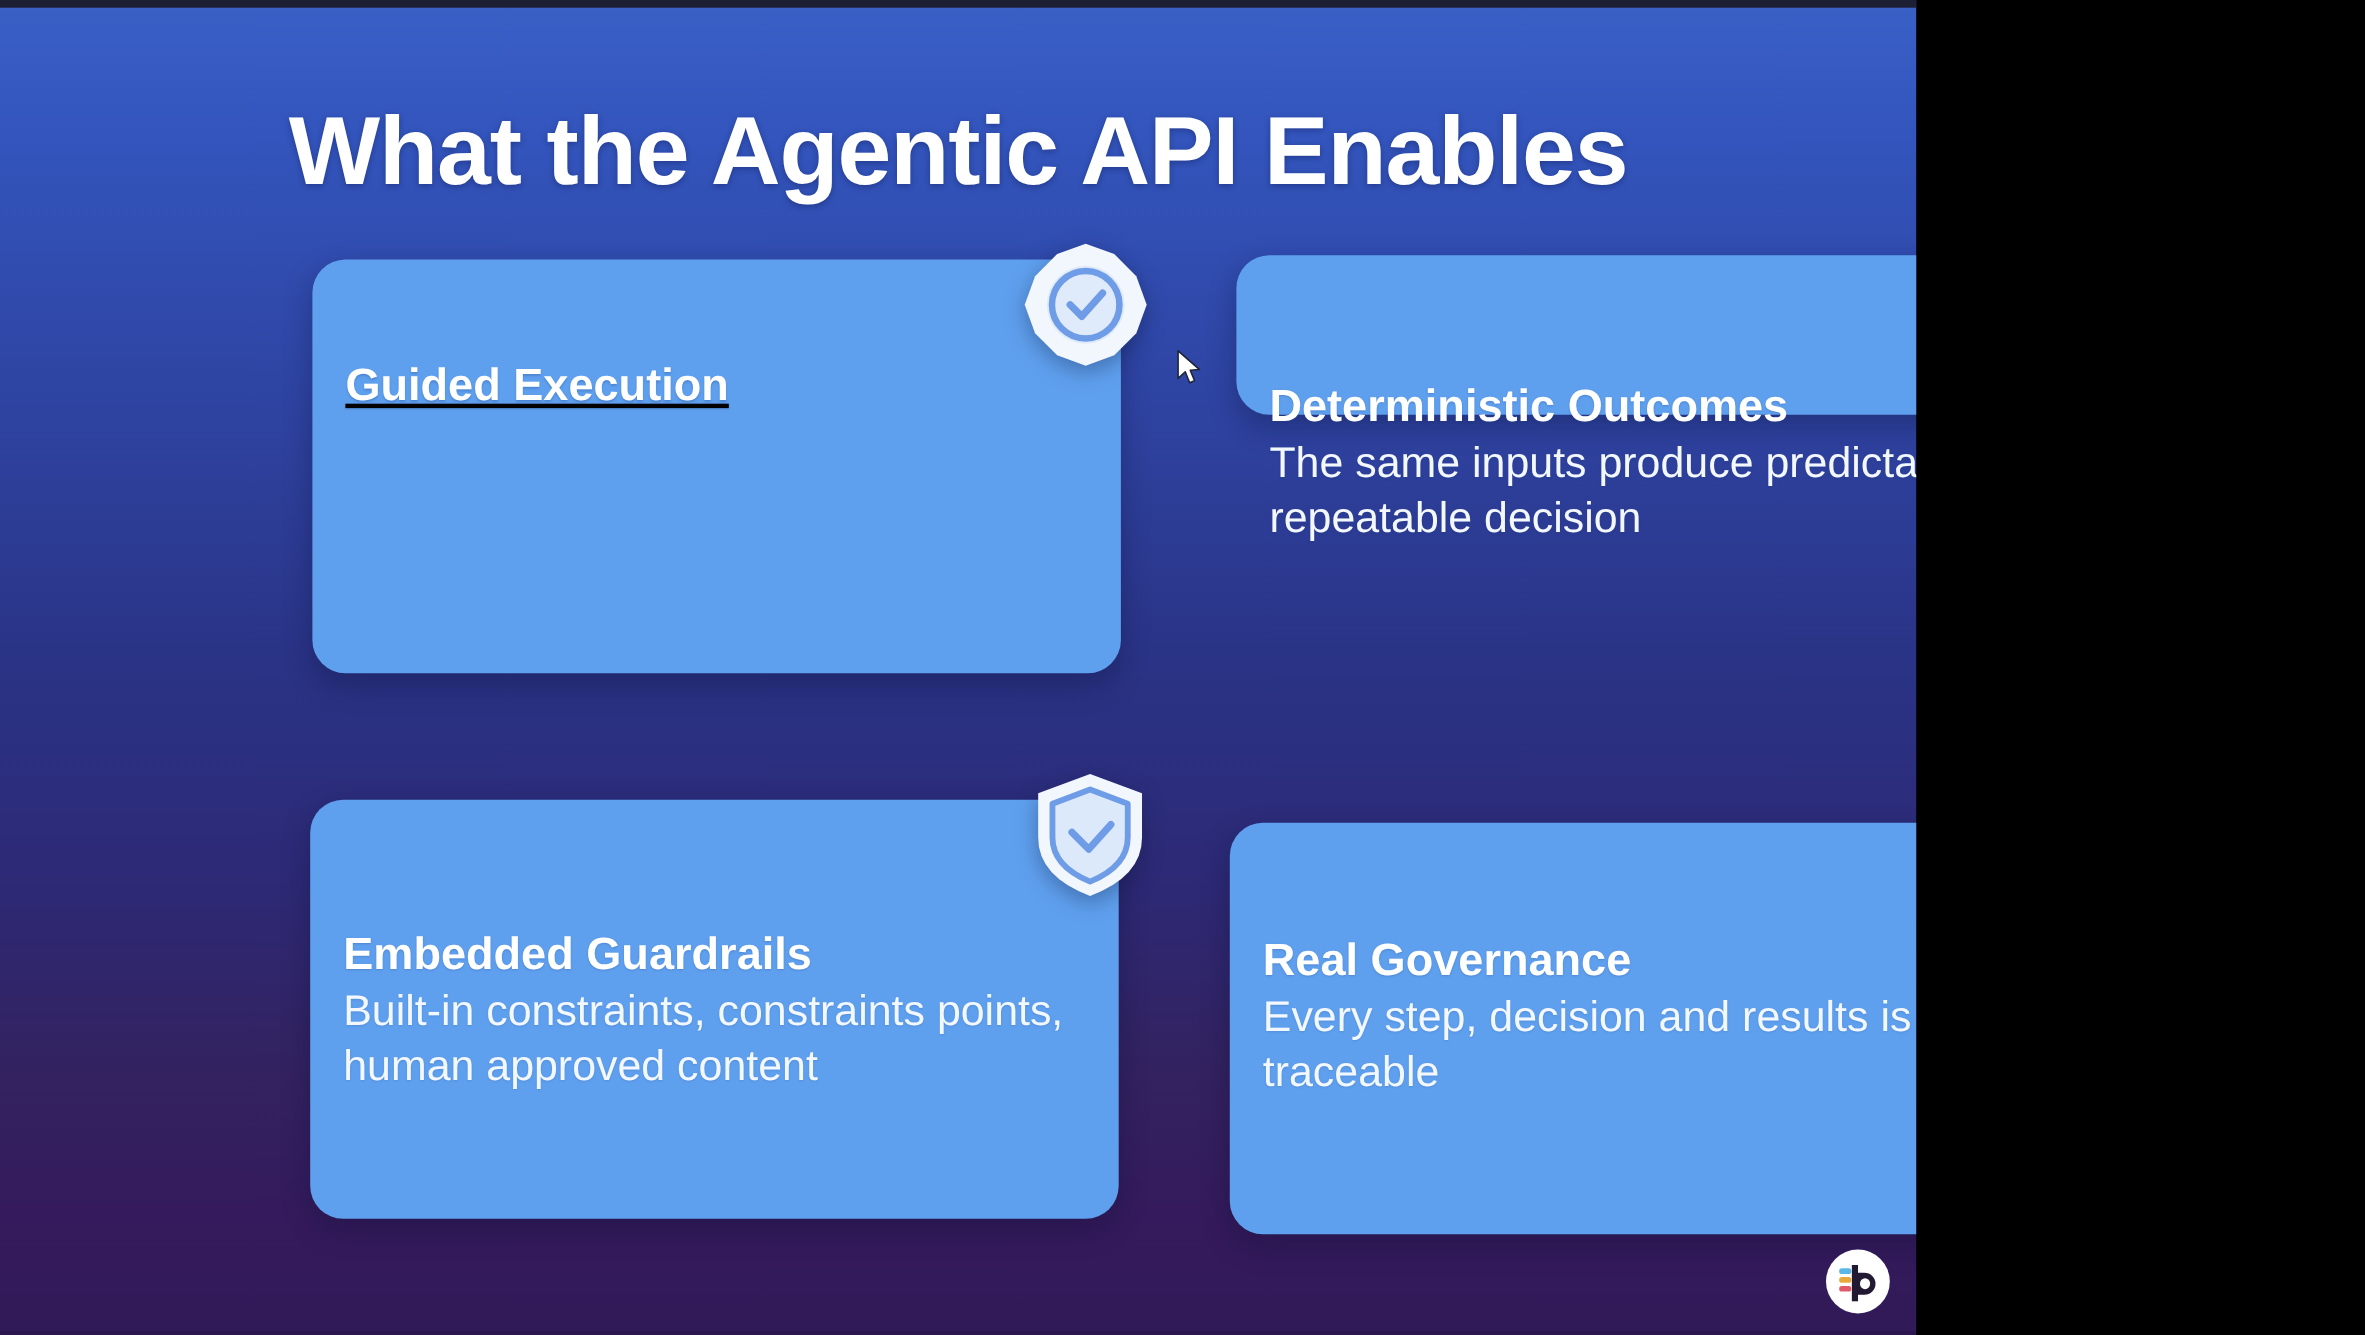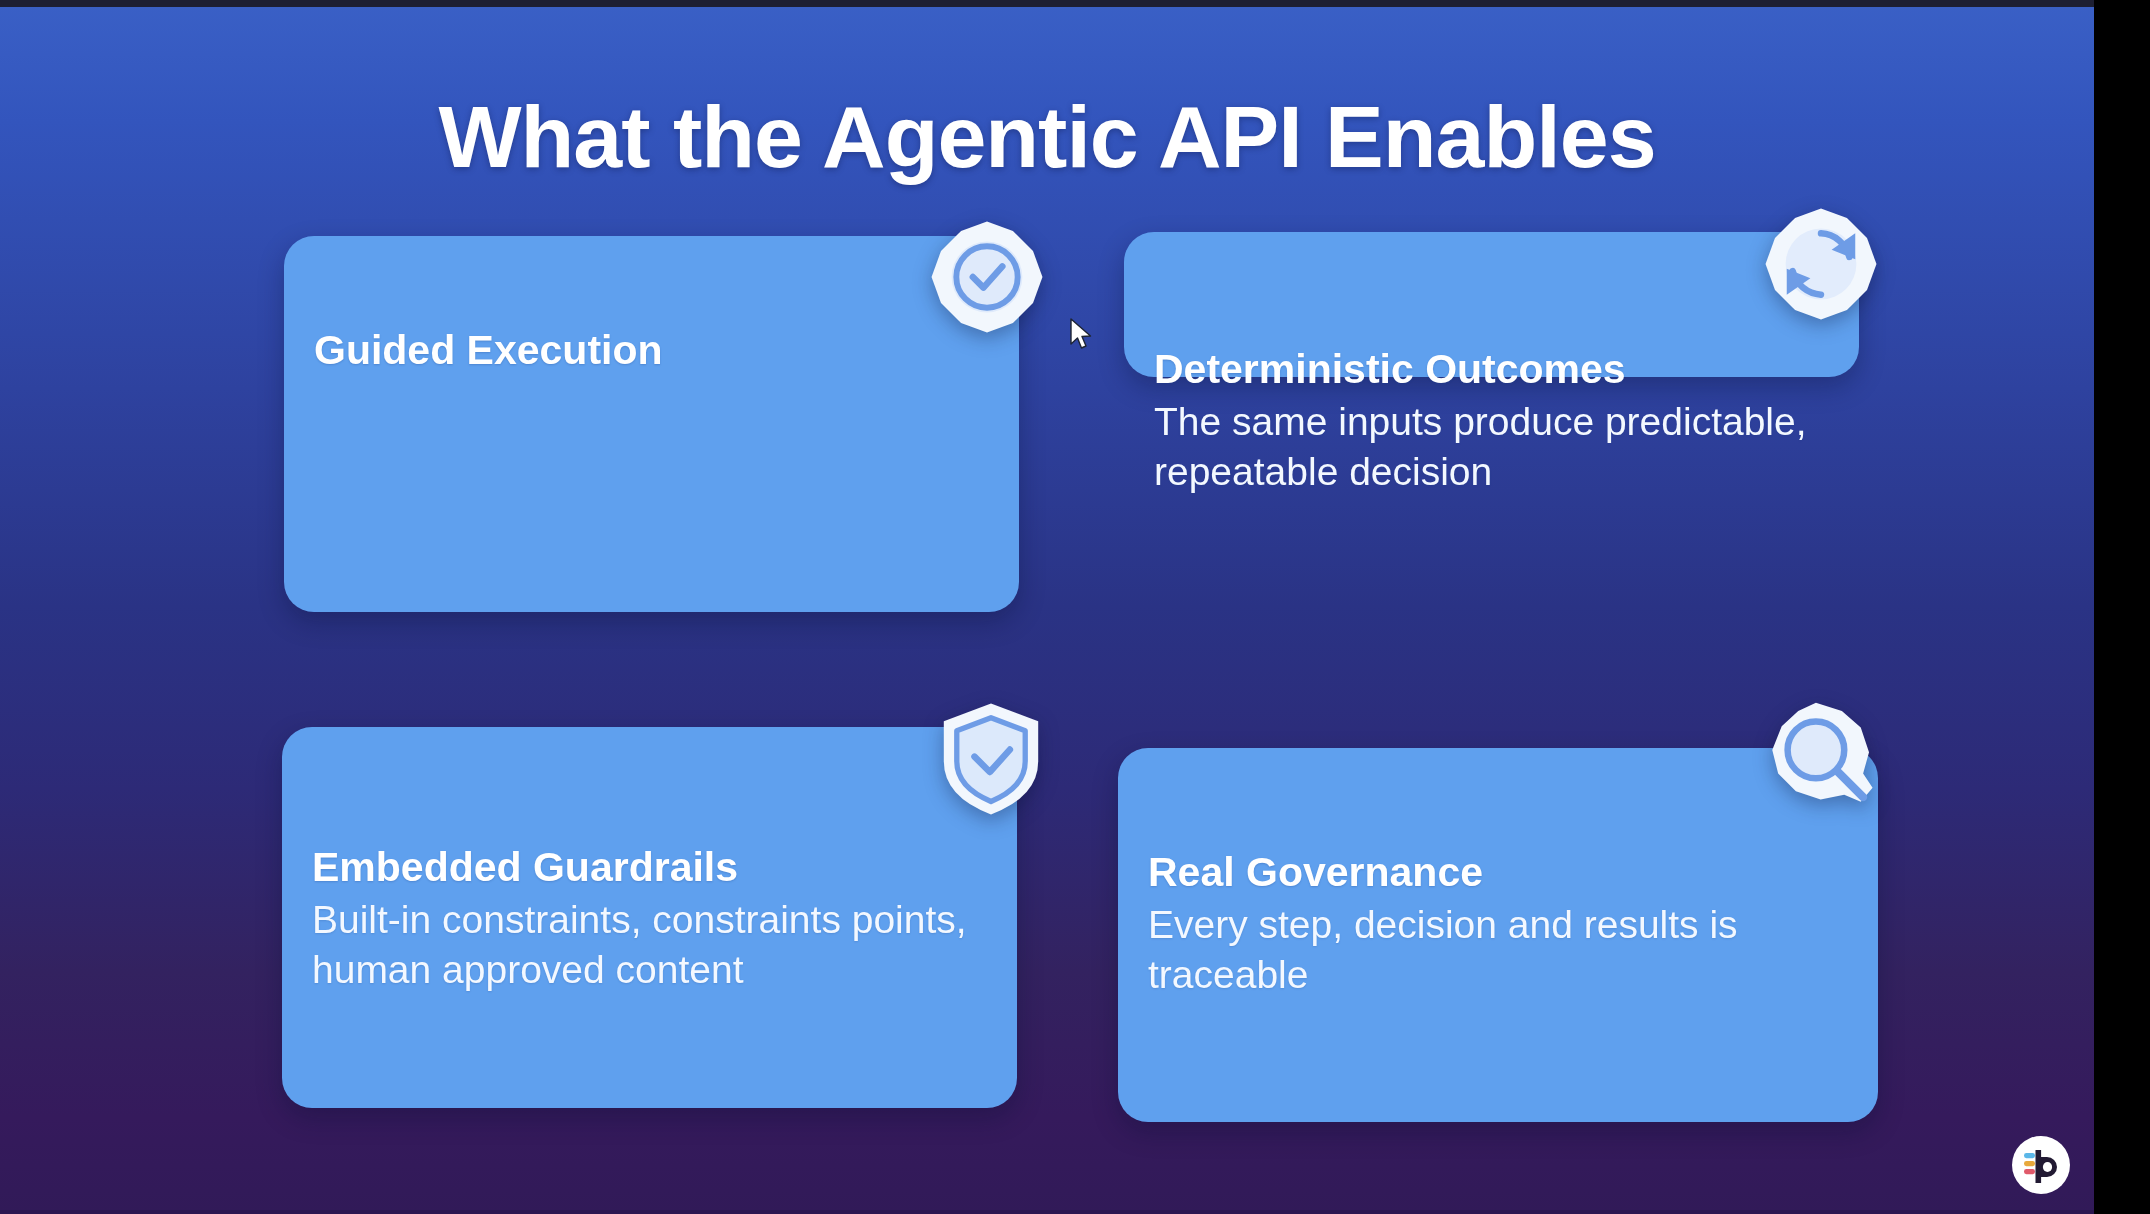"What the Agentic API Enables" .slide { width: 2094px -> 1742px }
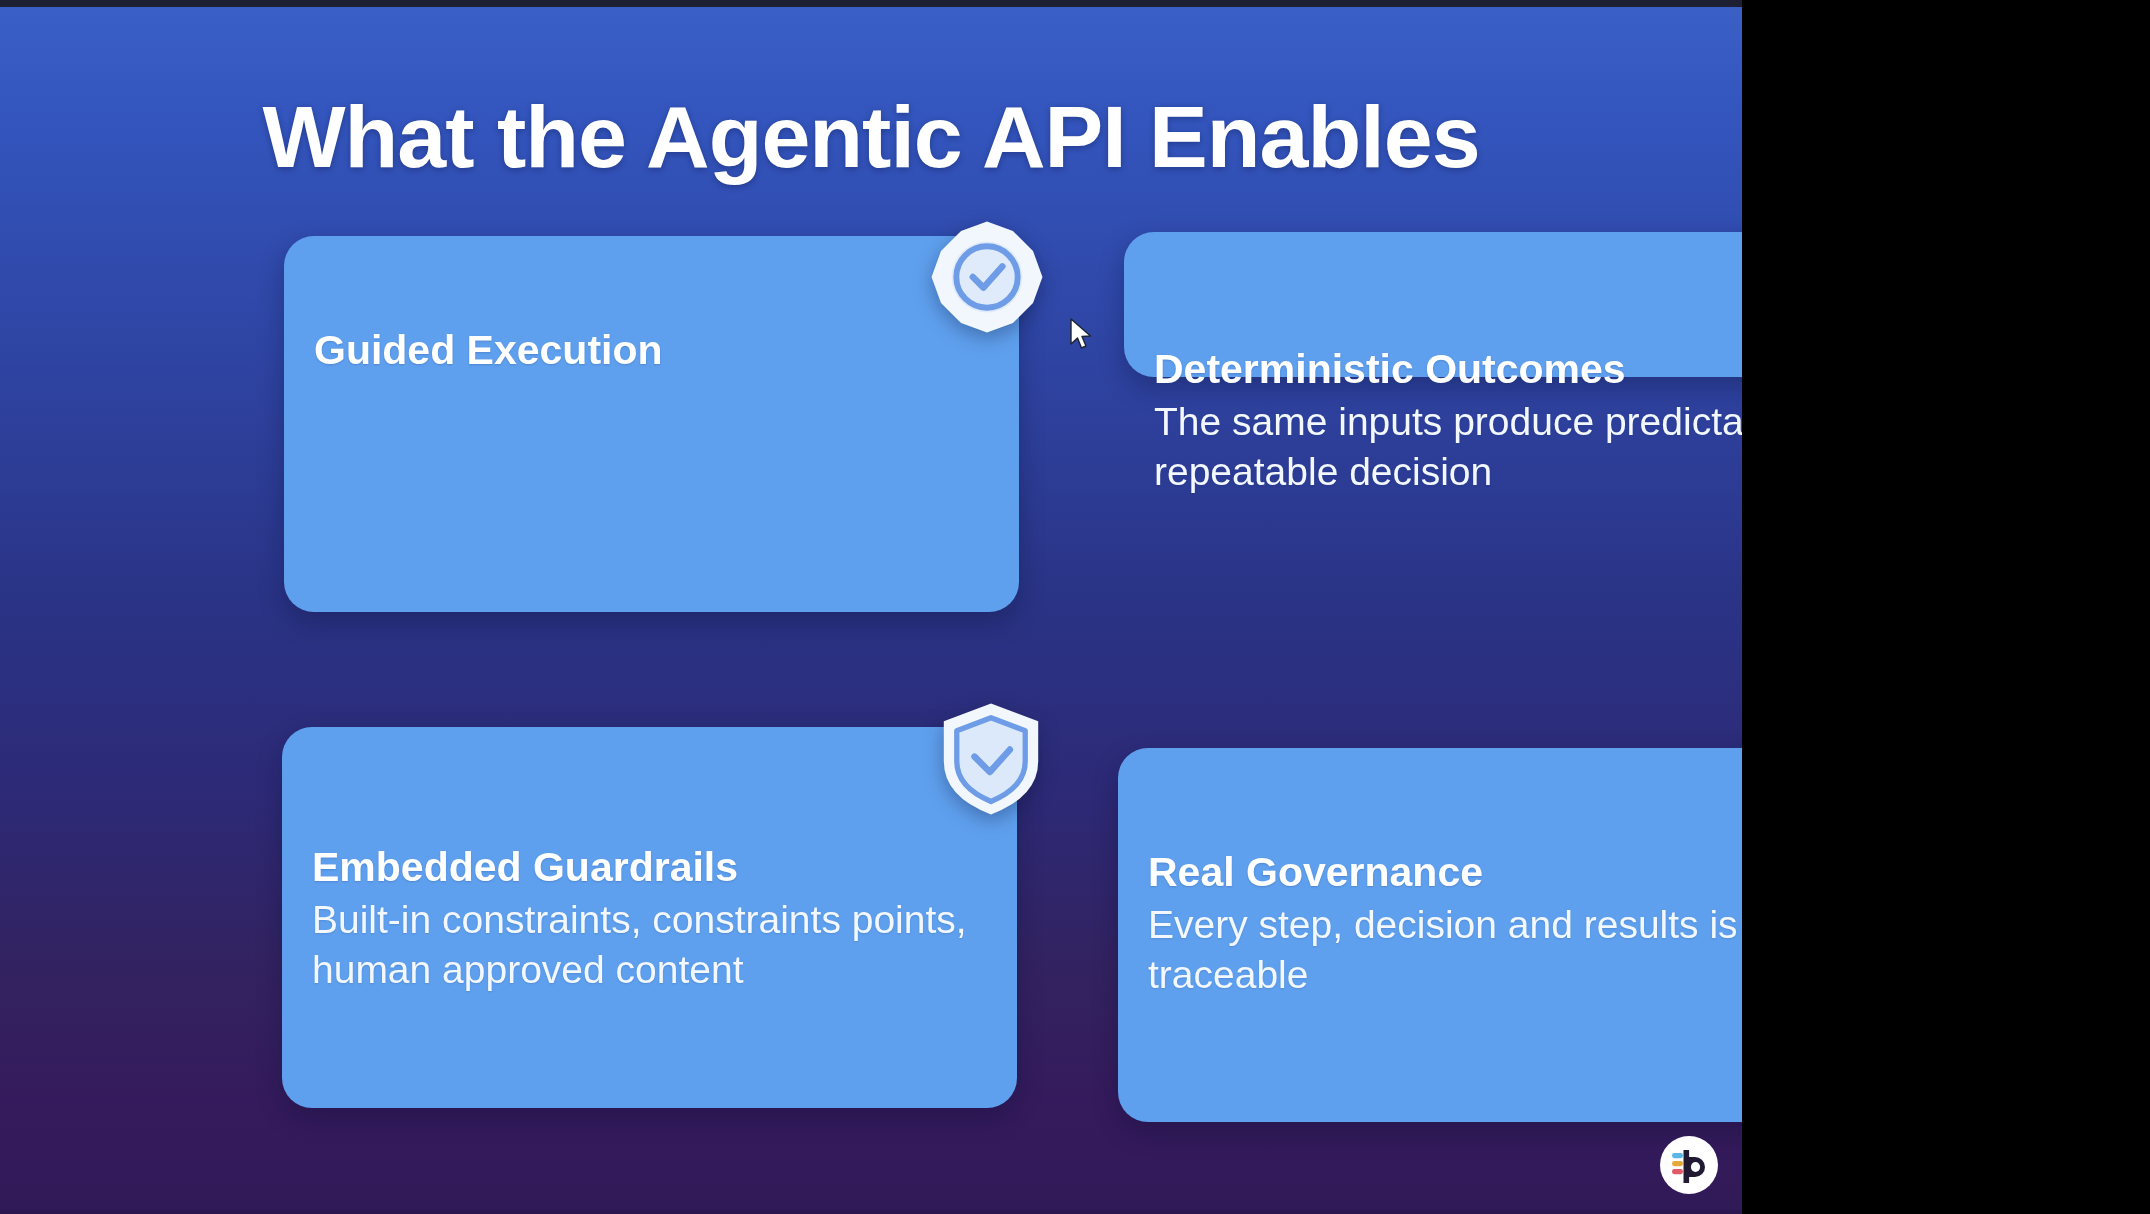"Guided Execution" .card-1 .card-body { text-decoration: none -> underline }
